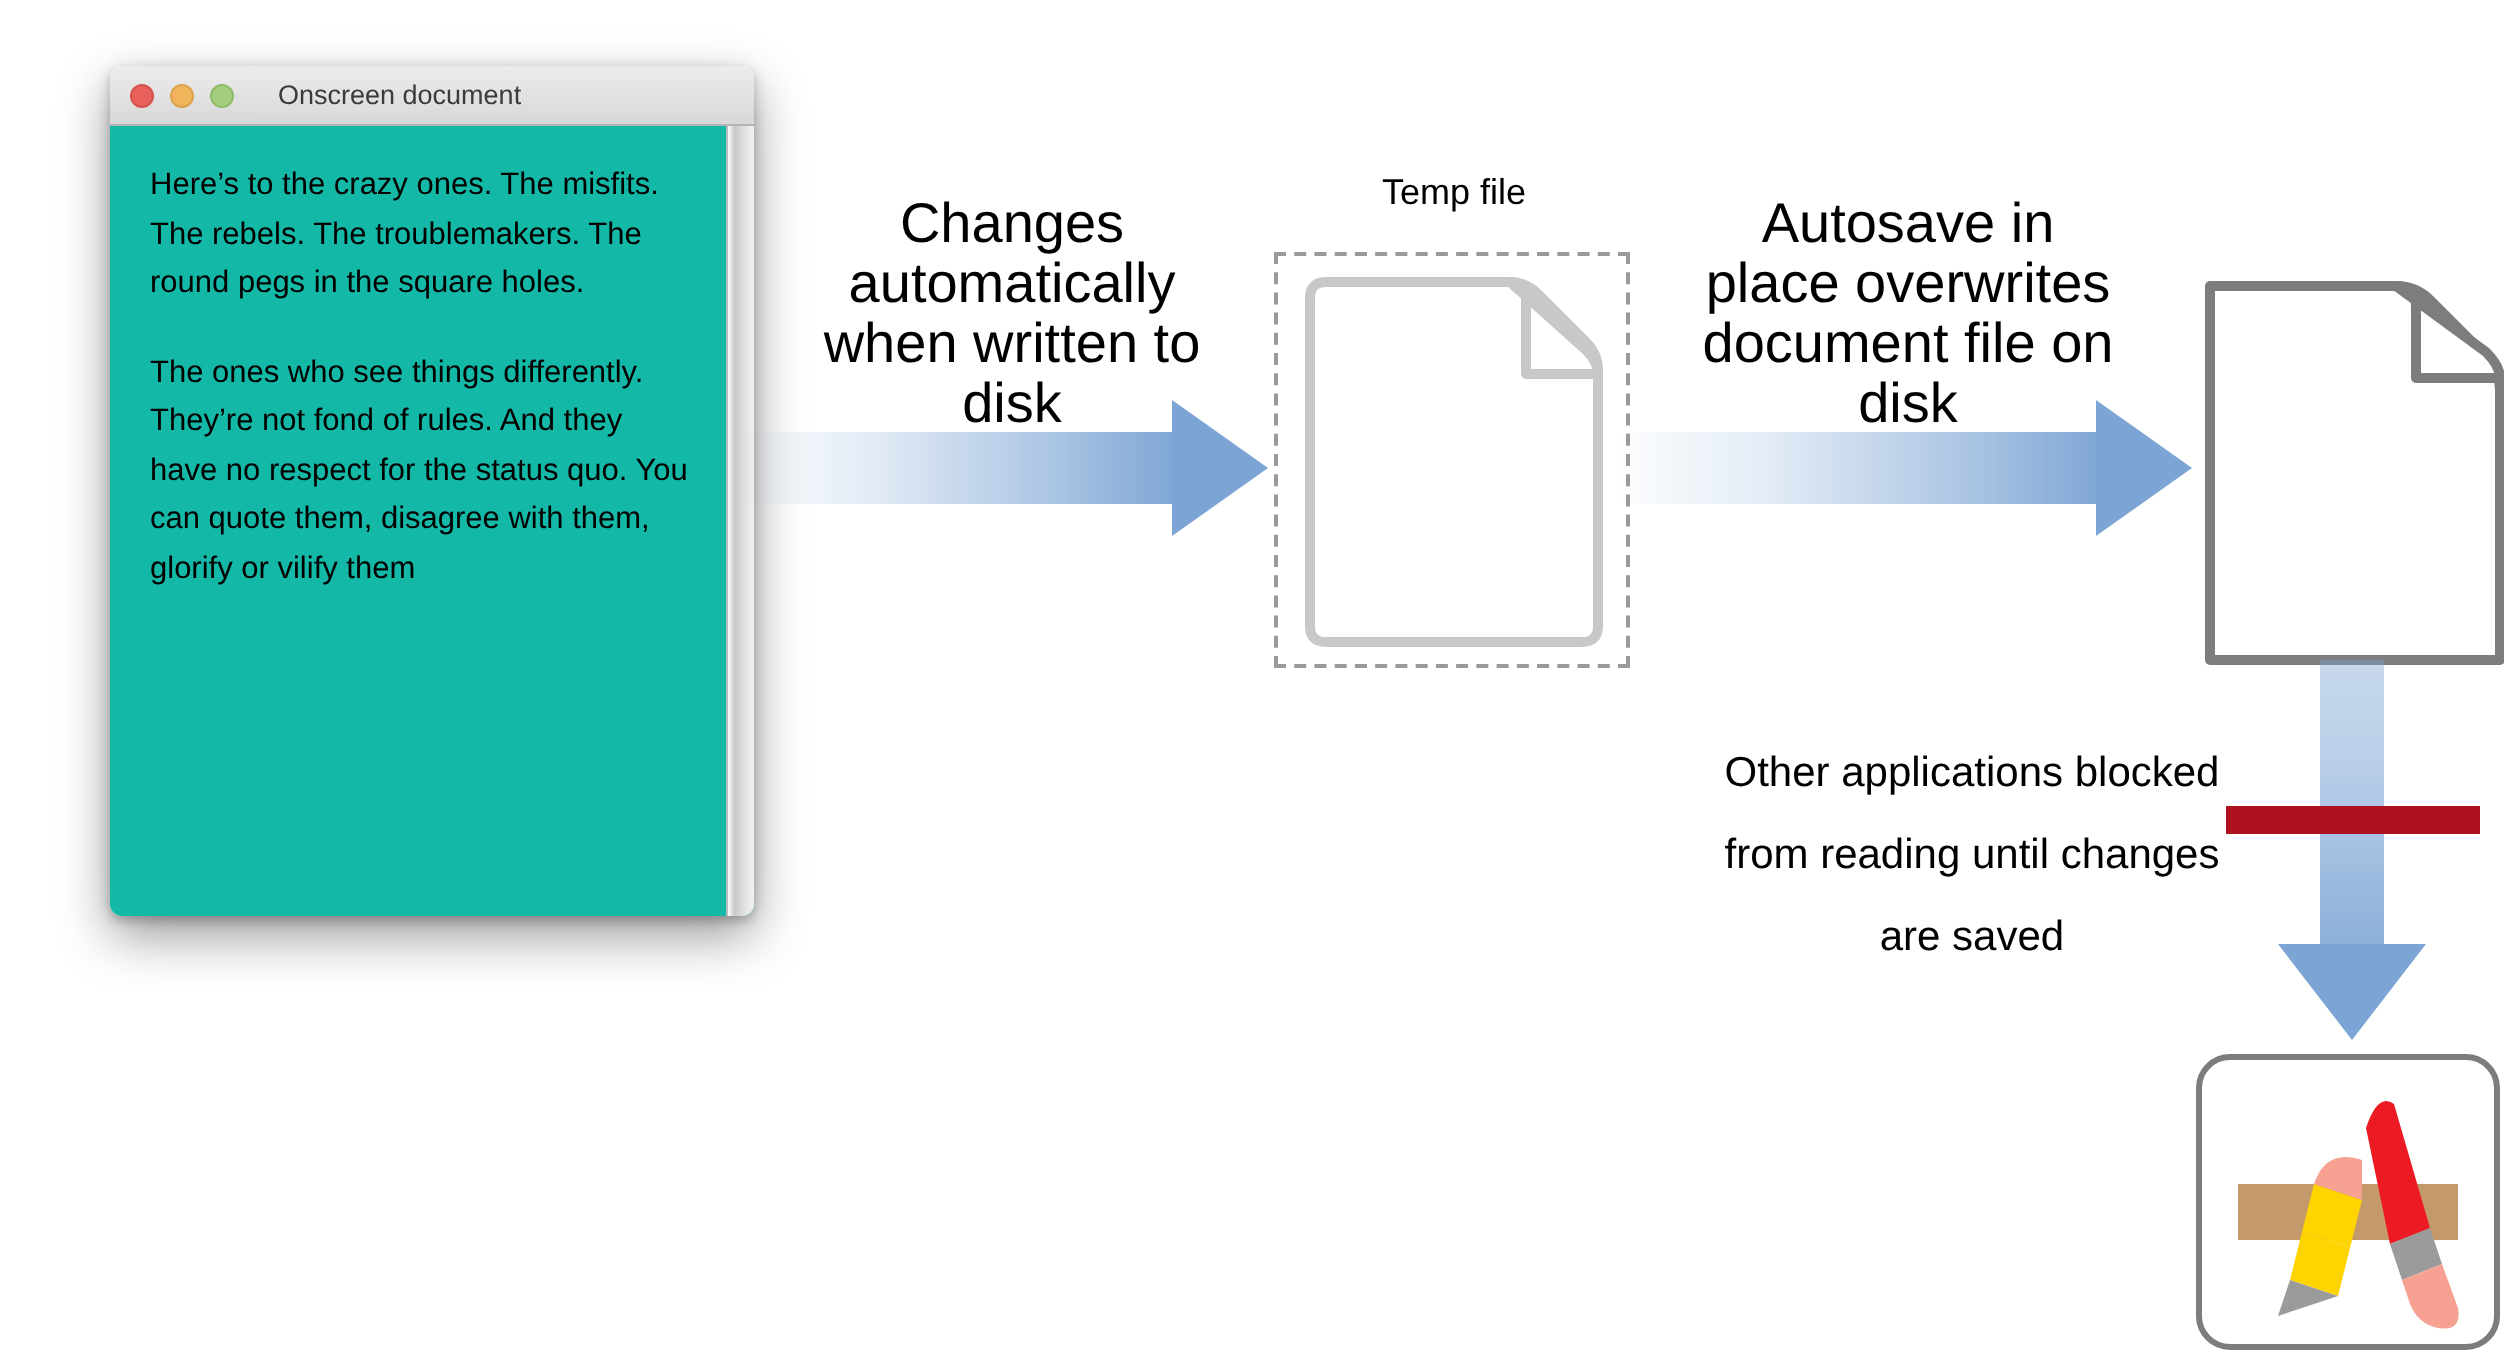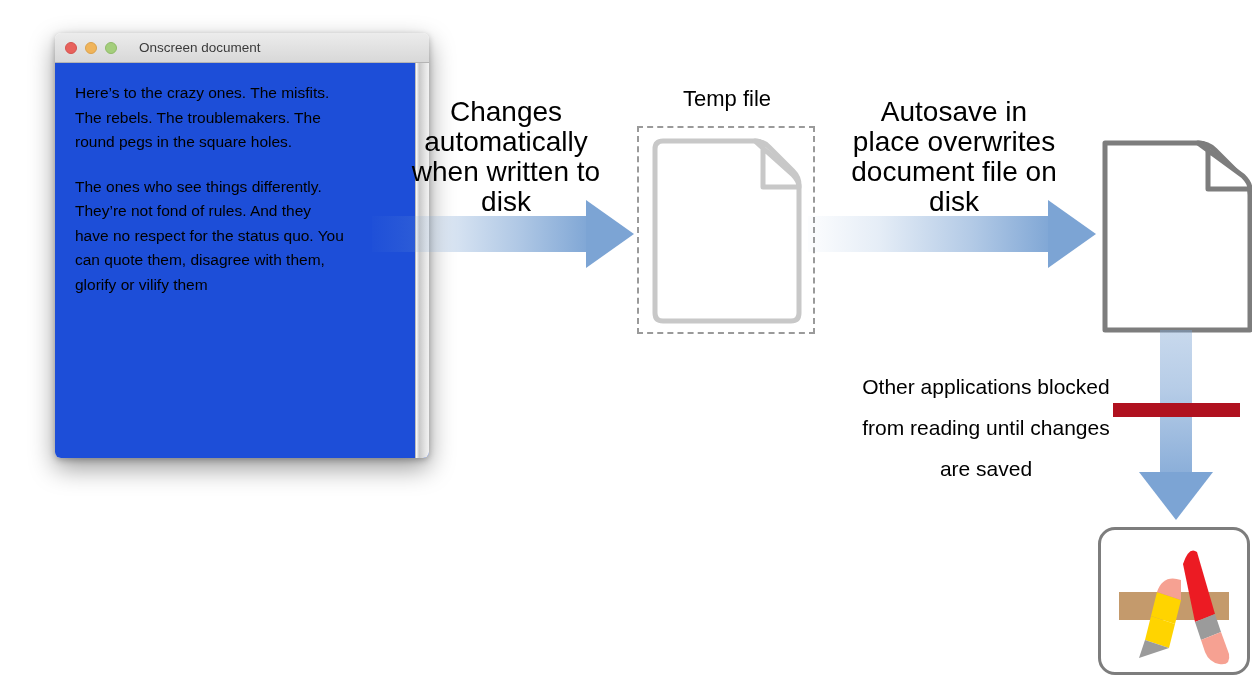"Onscreen document" #doc-window { width: 374px -> 322px }
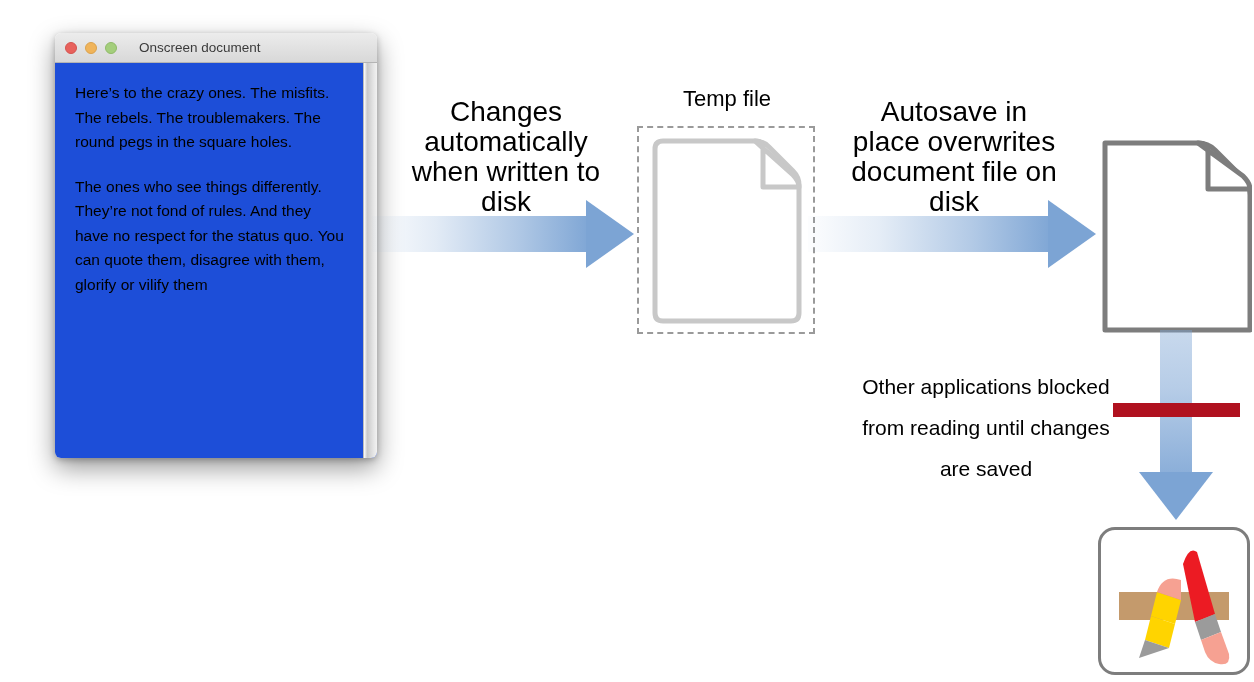"Here’s to the crazy ones." #doc-body { background: #1d4ed8 -> #14b8a6 }
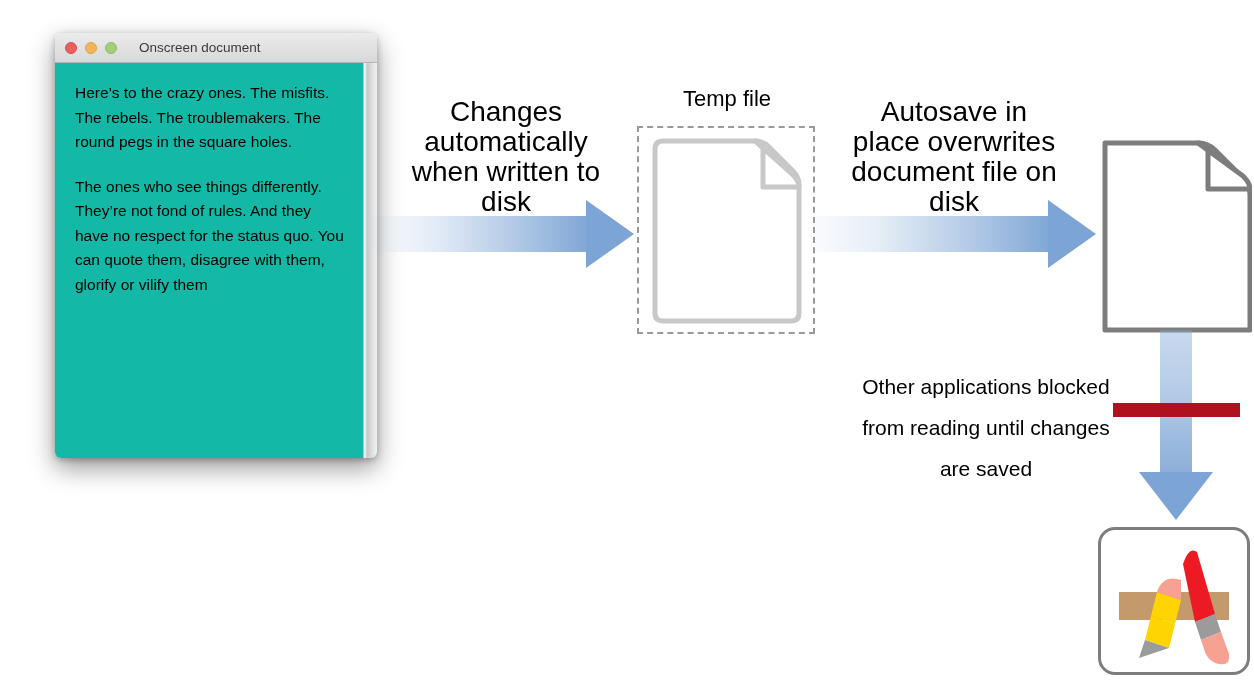"Temp file" #temp-label { font-size: 22px -> 18px }
